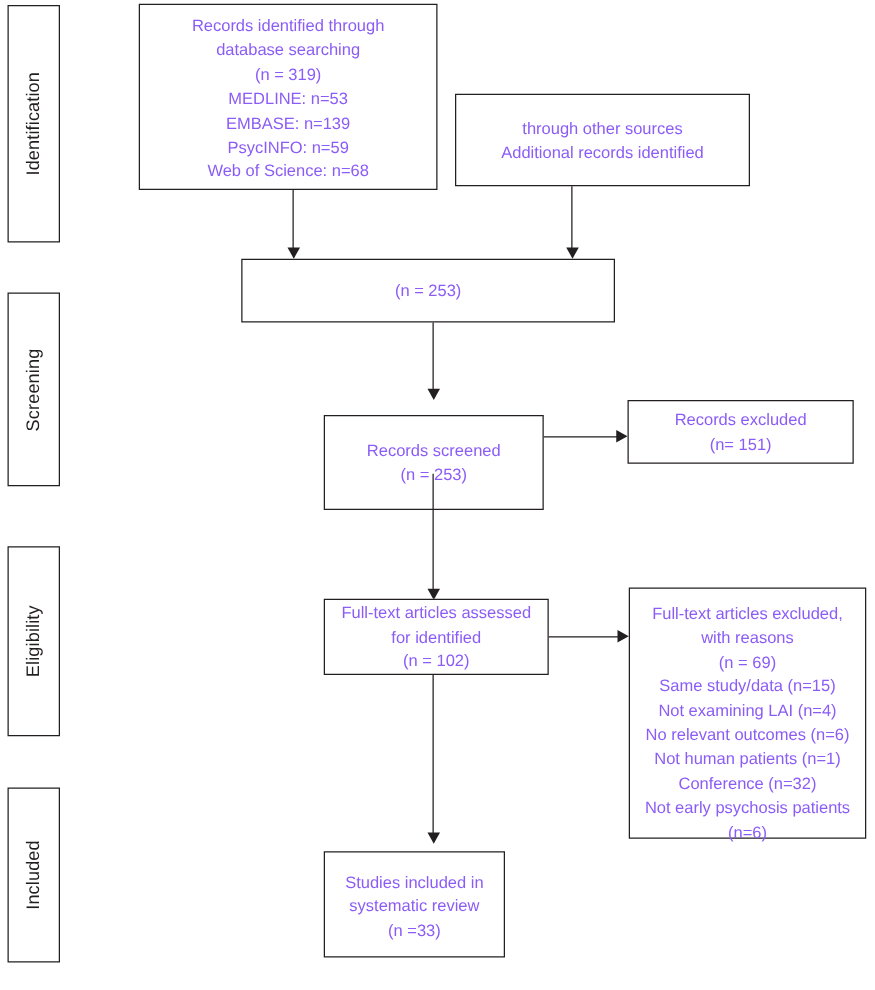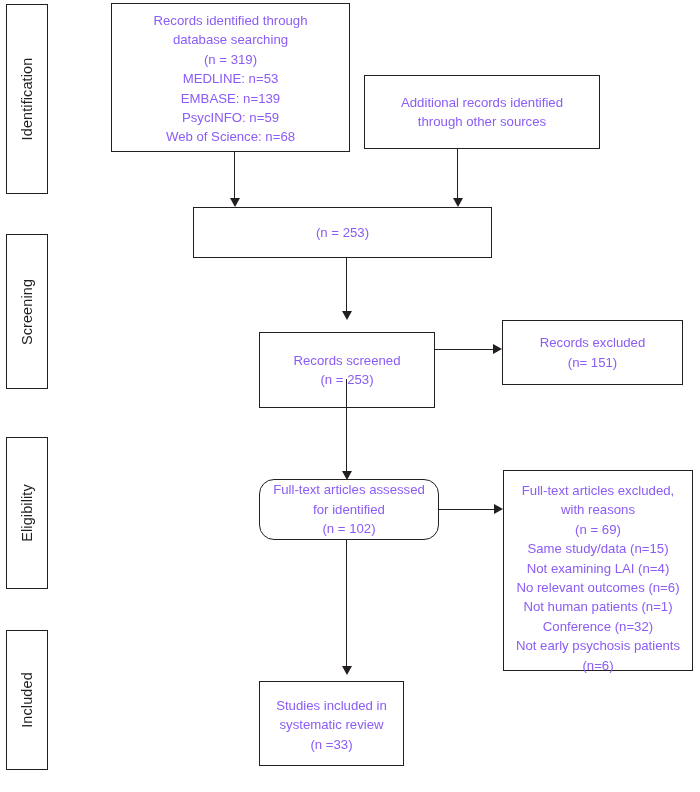"Additional records identified" span.line { order: before "through other sources" -> after "through other sources" }
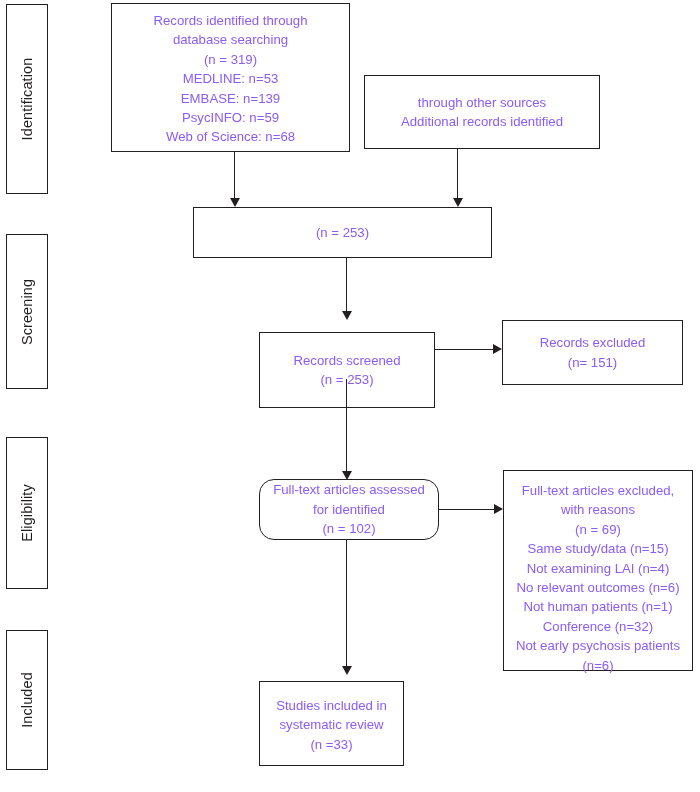"Records excluded" div.flow-box { height: 65px -> 51px }
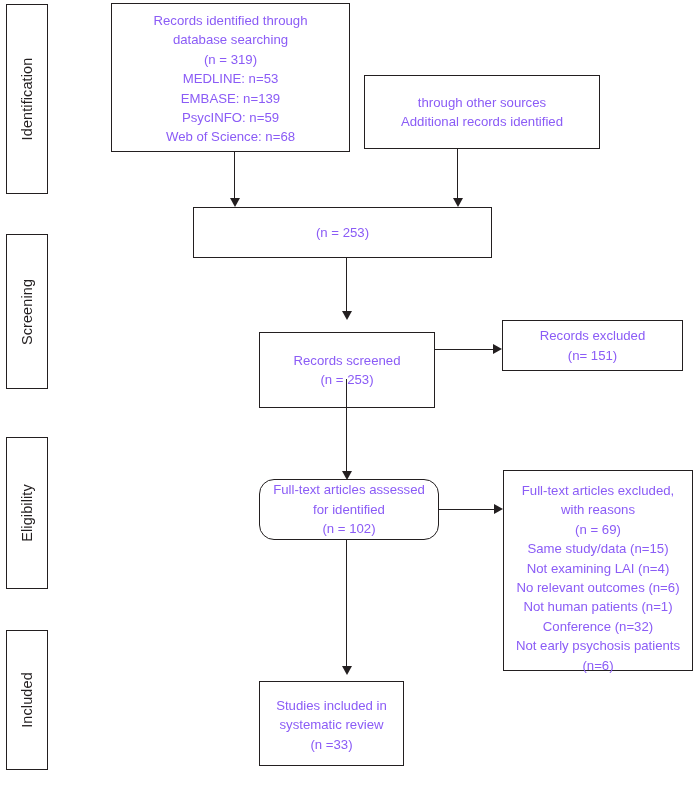"Full-text articles assessed" div.flow-box { border-radius: 15px -> none }
